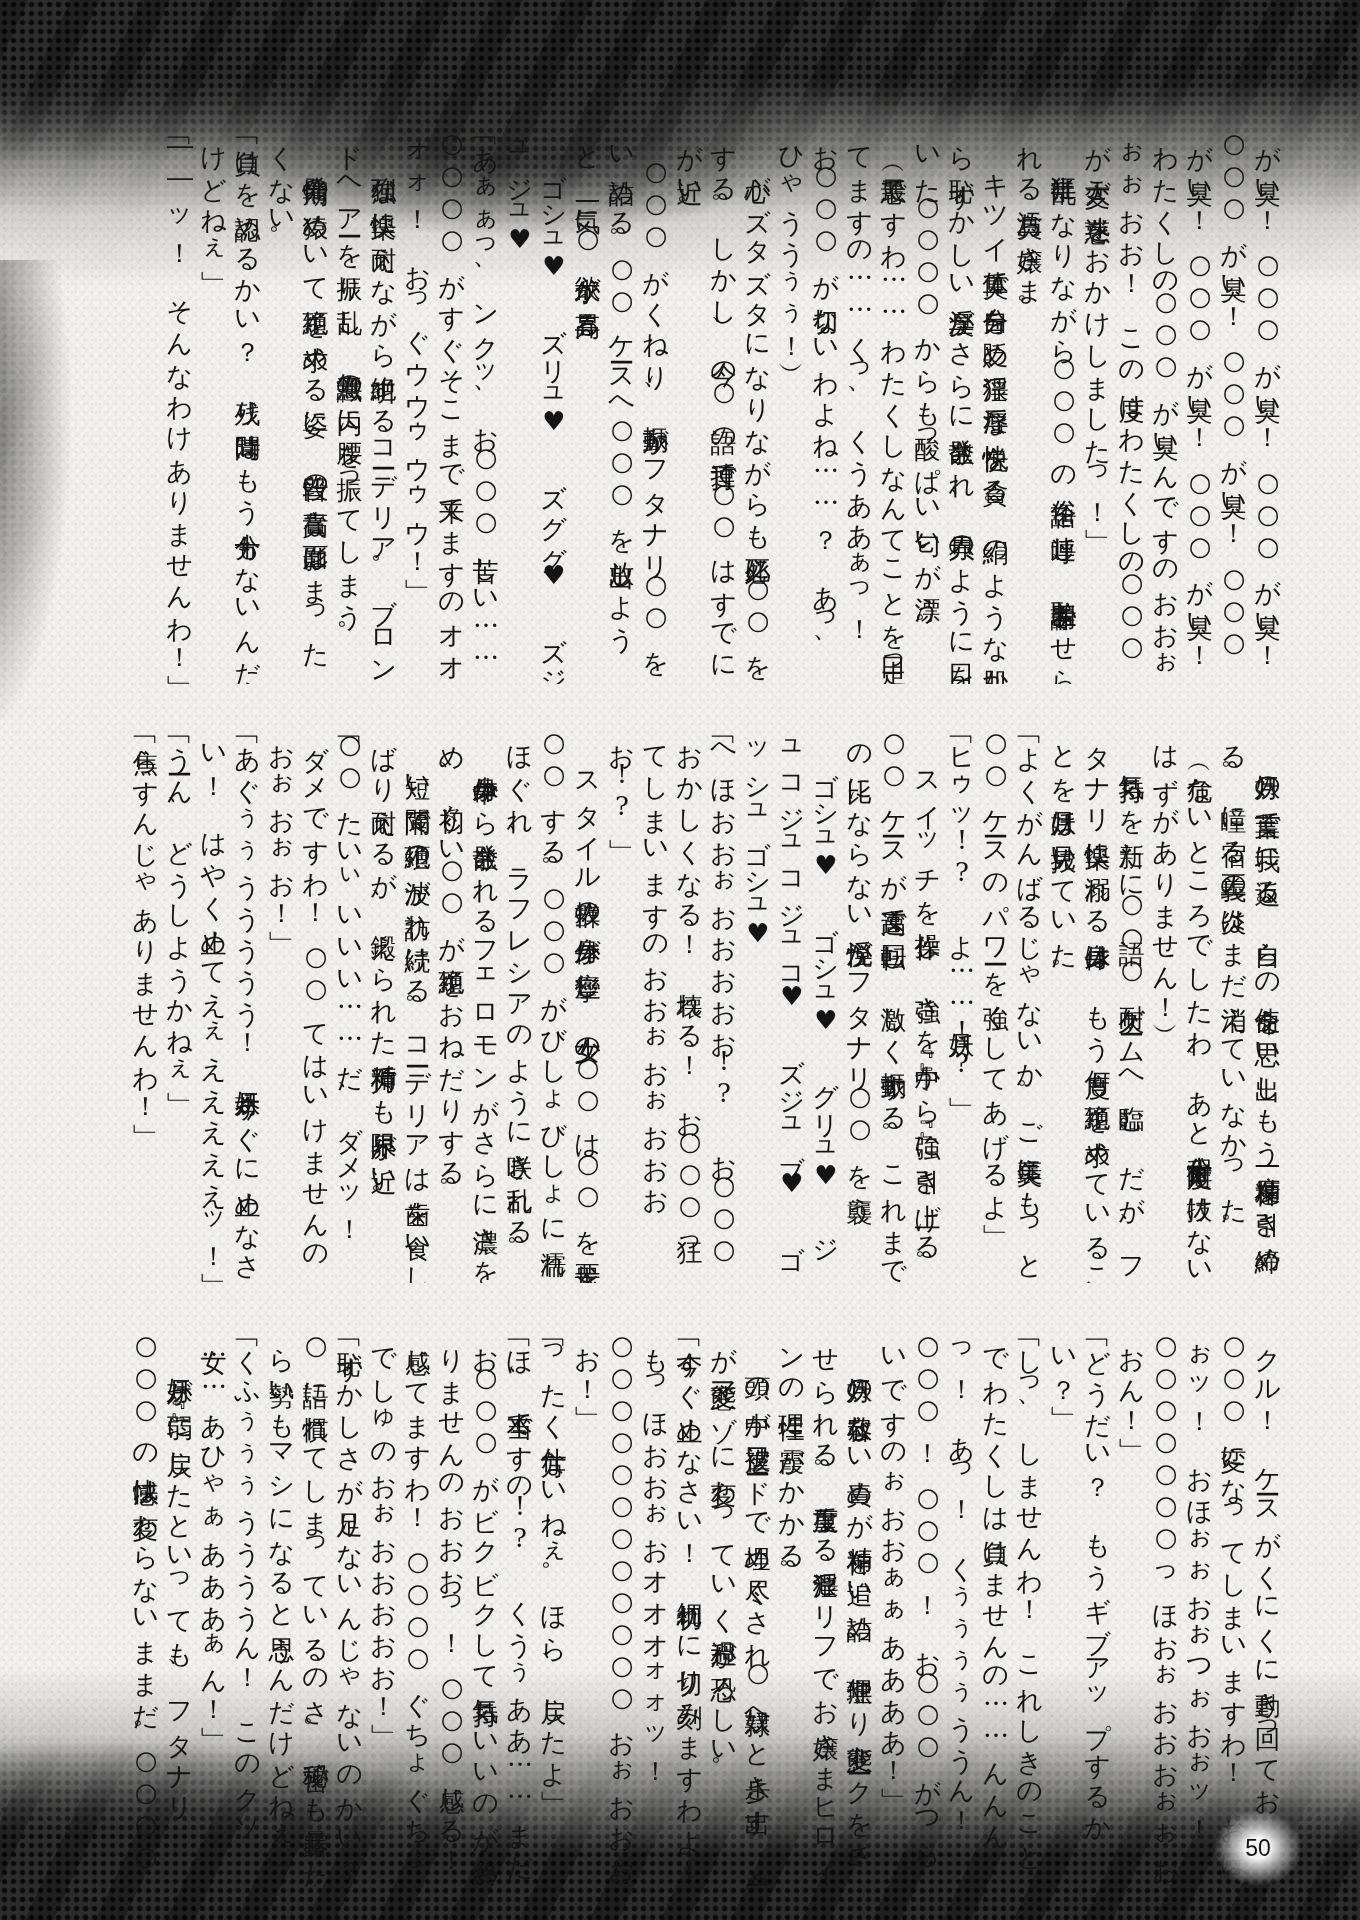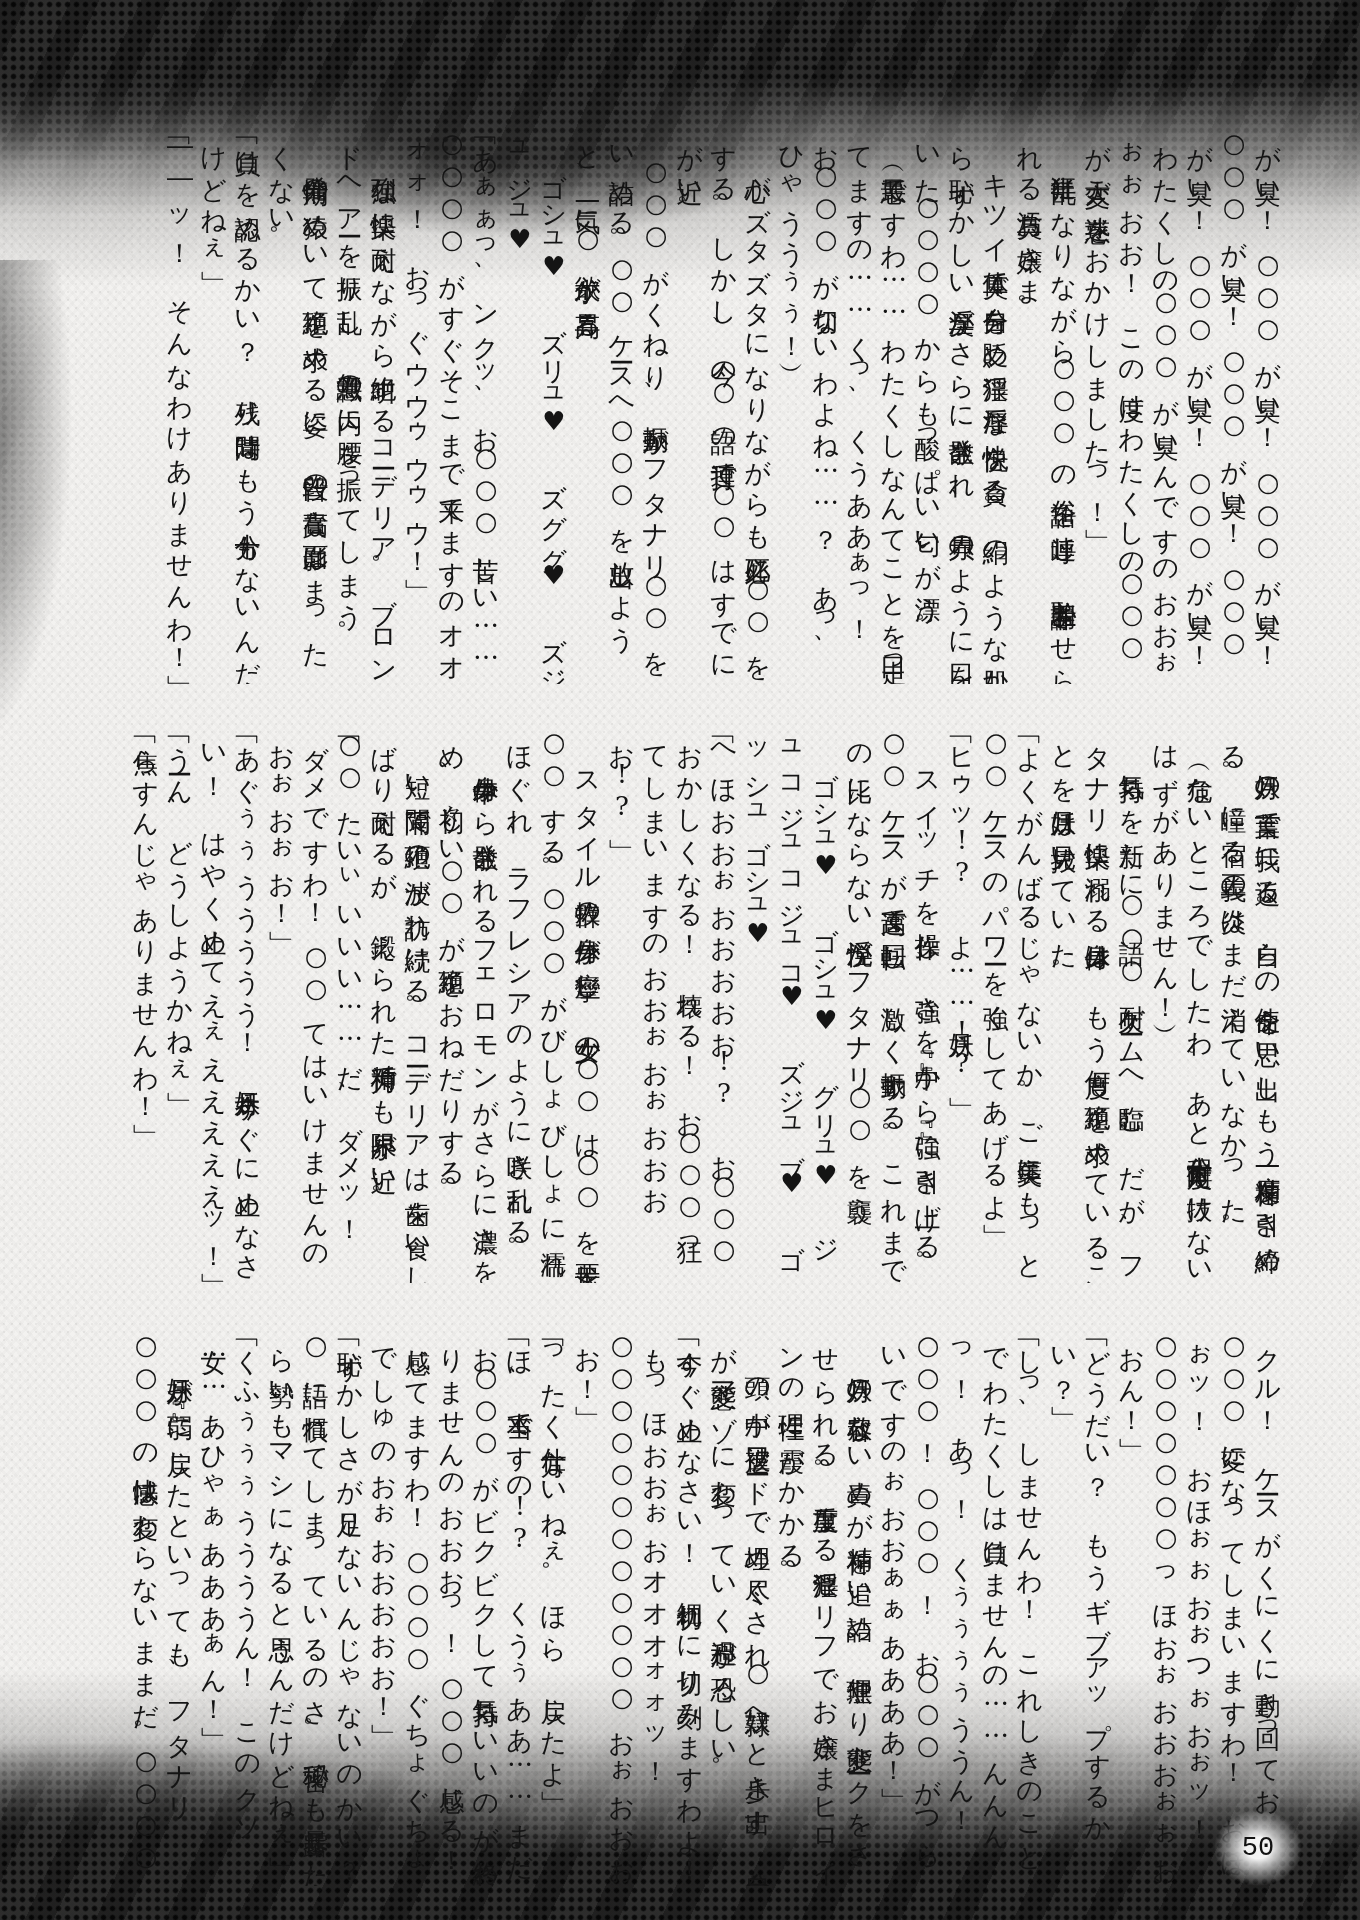"50" .pagenum .num { font-family: Liberation Mono, monospace -> Liberation Sans, sans-serif; font-size: 27px -> 23px }
